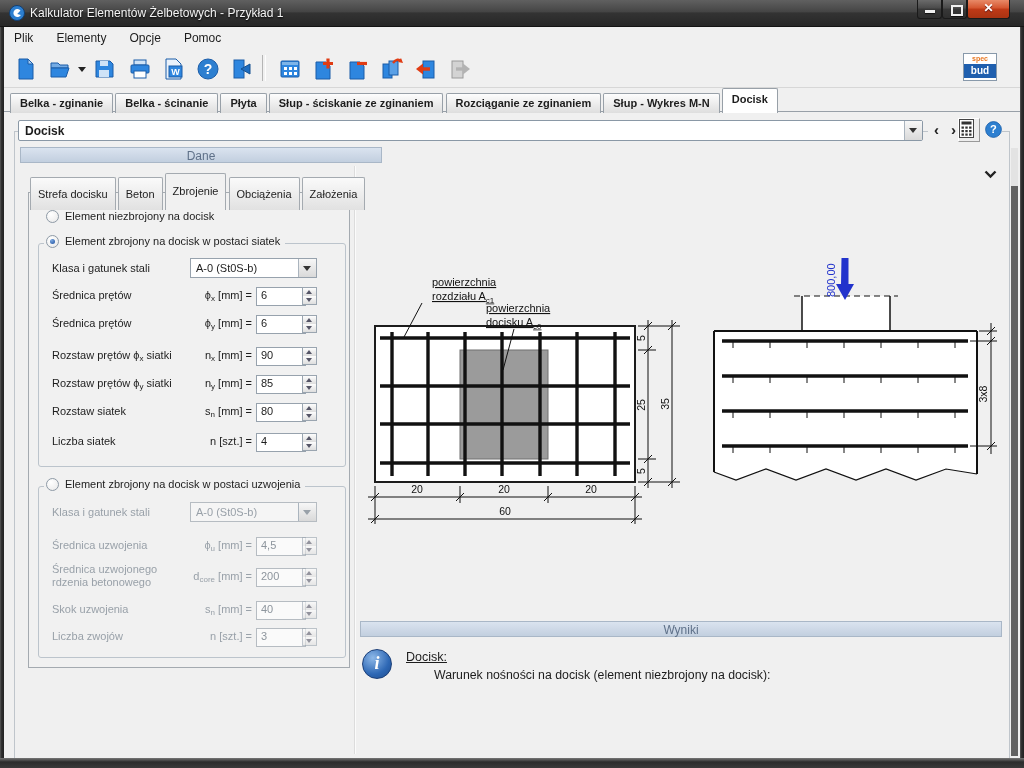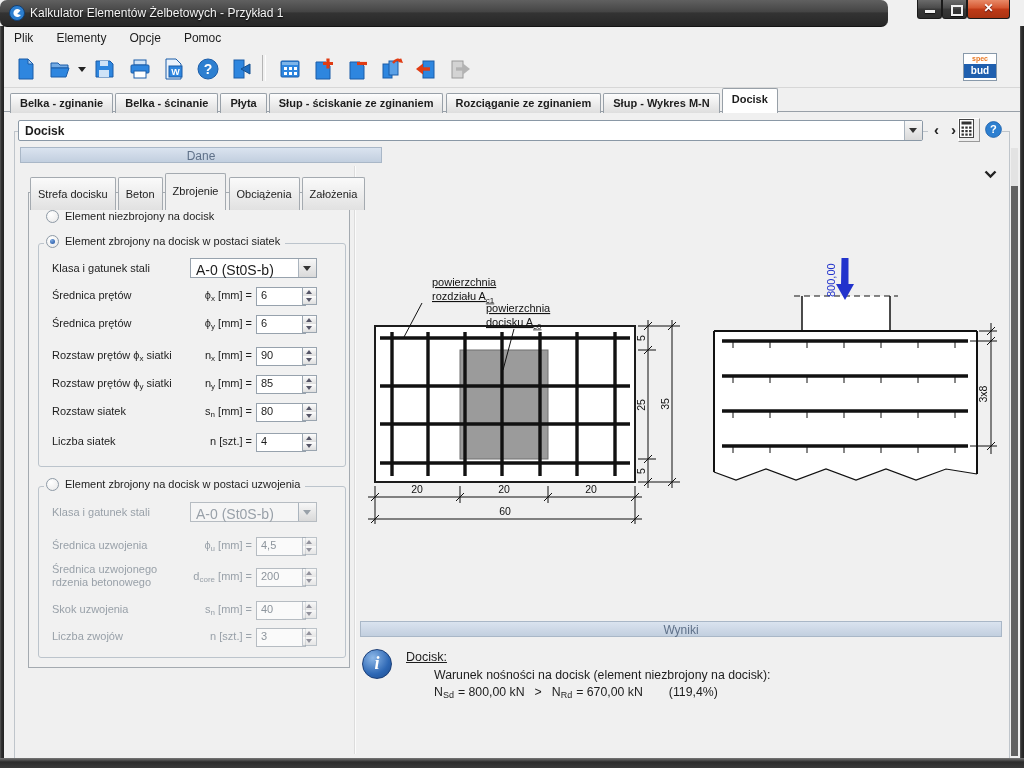"Kalkulator Elementów Żelbetowych -" #titlebar { border-radius: 7px -> none; width: 888px -> 1024px }
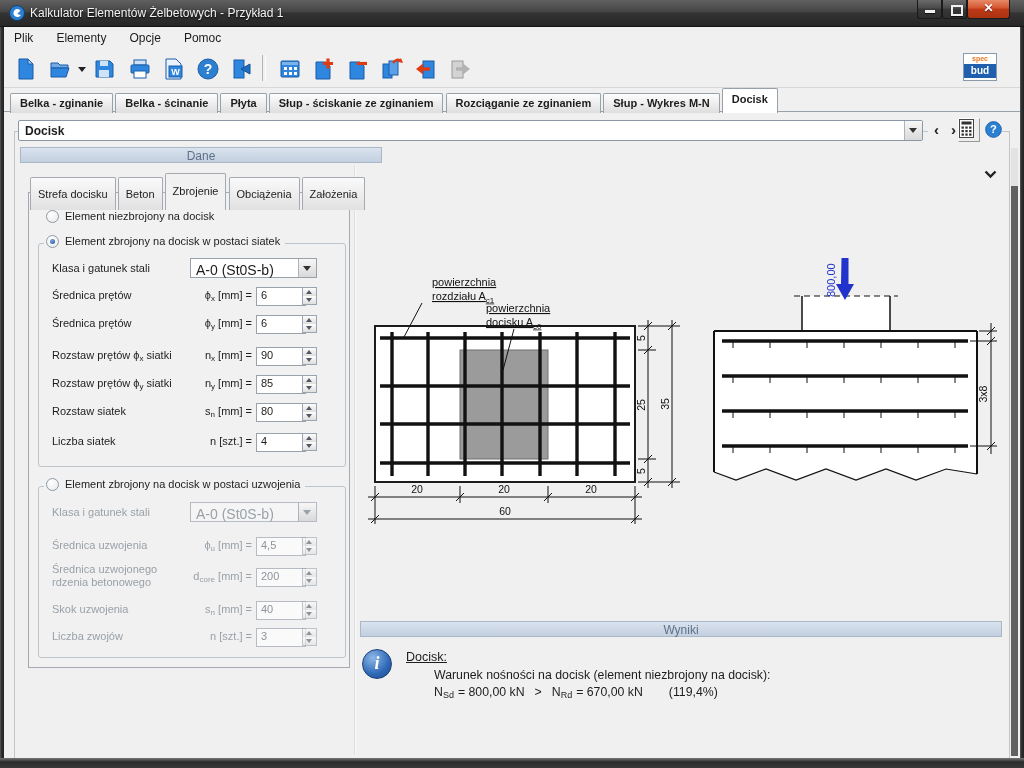"A-0 (St0S-b)" .combo .ctext { font-size: 14px -> 11px }
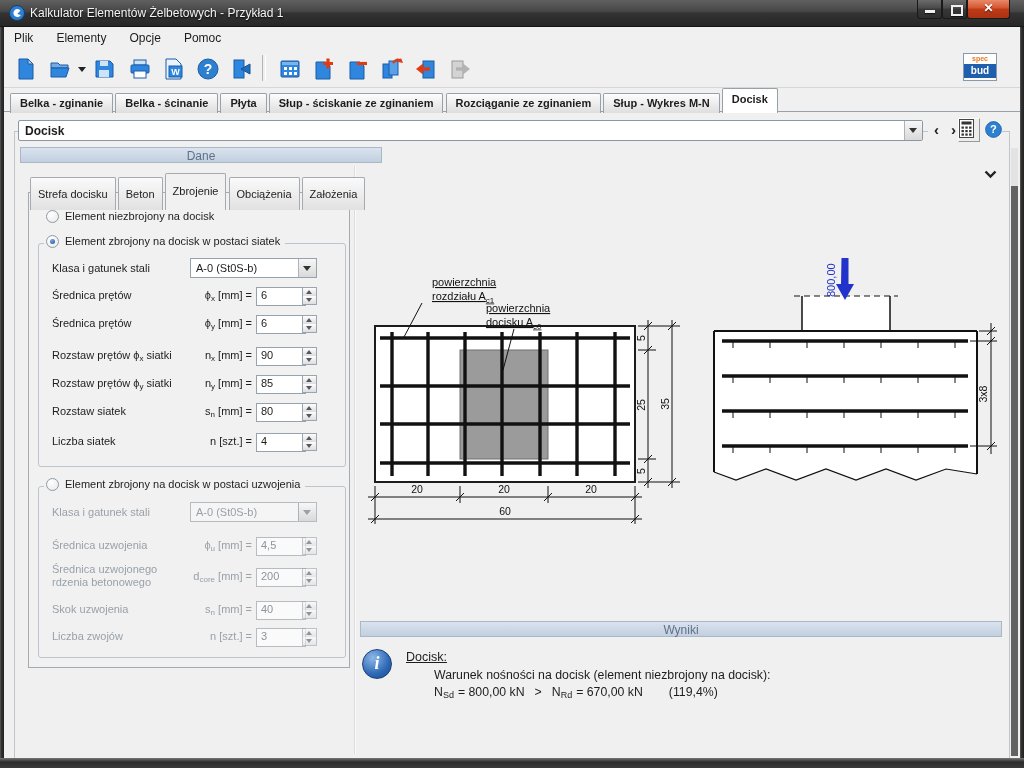"NSd = 800,00 kN >" div.rline { html: <div> <span>N</span><sub>Sd</sub><span>= 800,00 kN</span><span>&gt;</span><span>N</span><sub>Rd</sub><span>= 670,00 kN</span><span>(119,4%)</span> </div> -> none }
